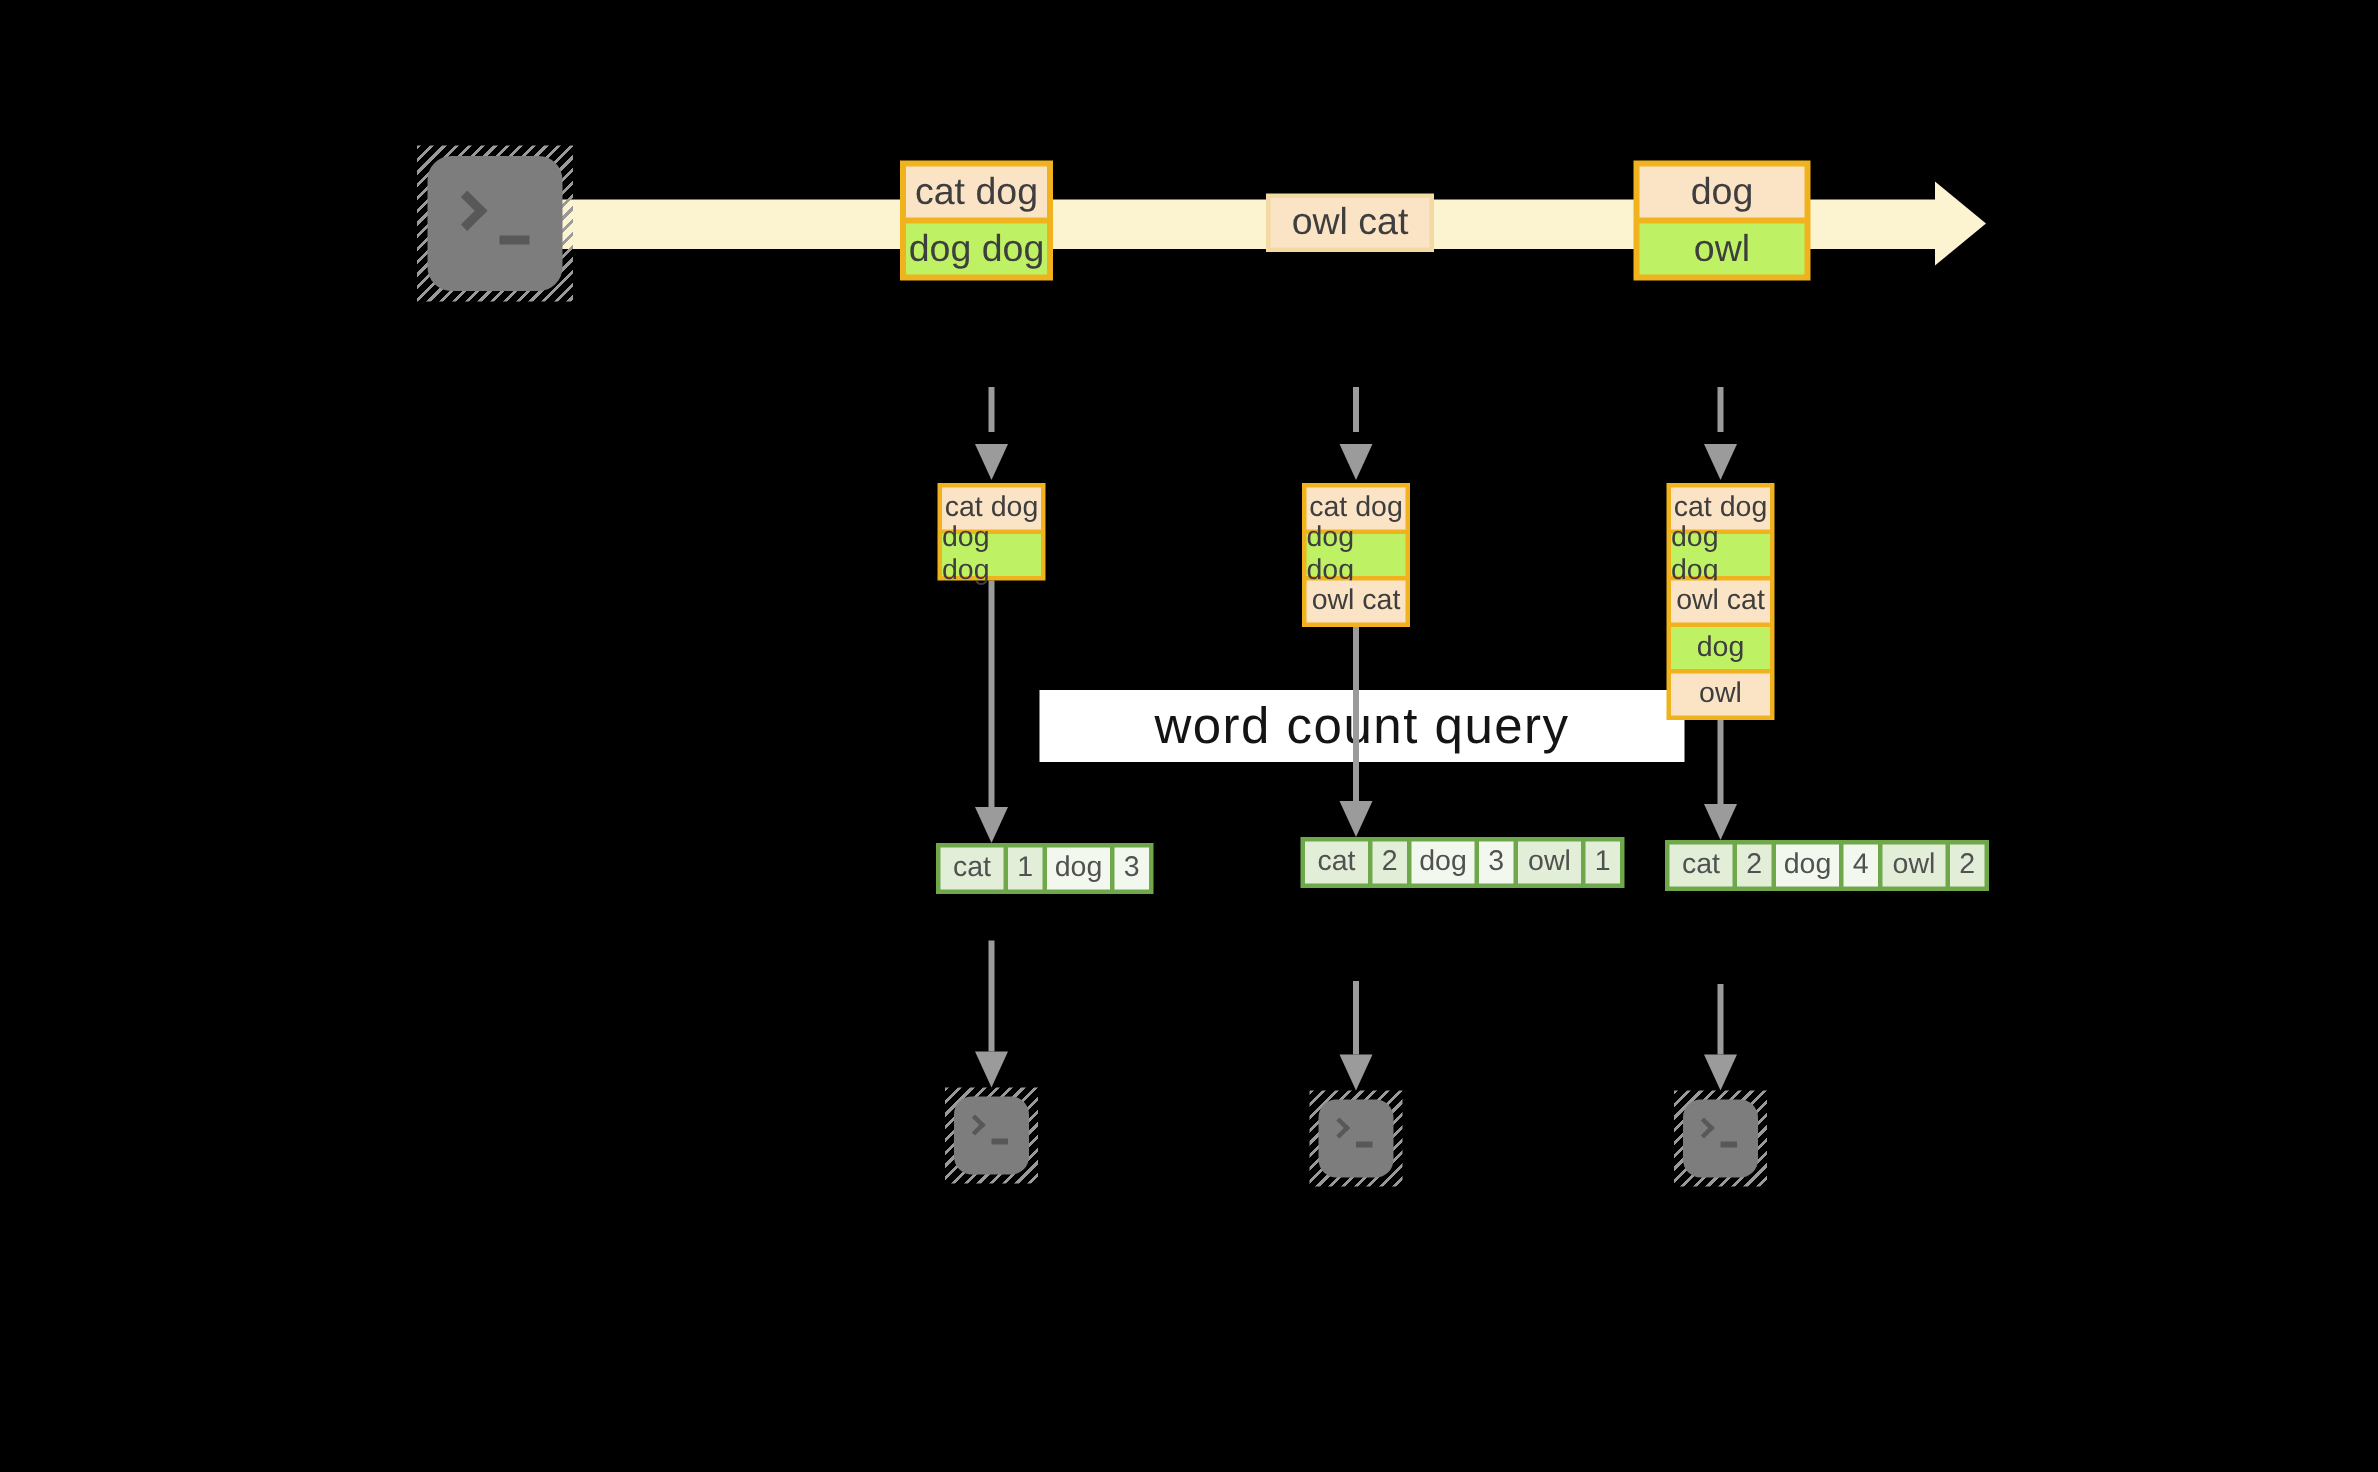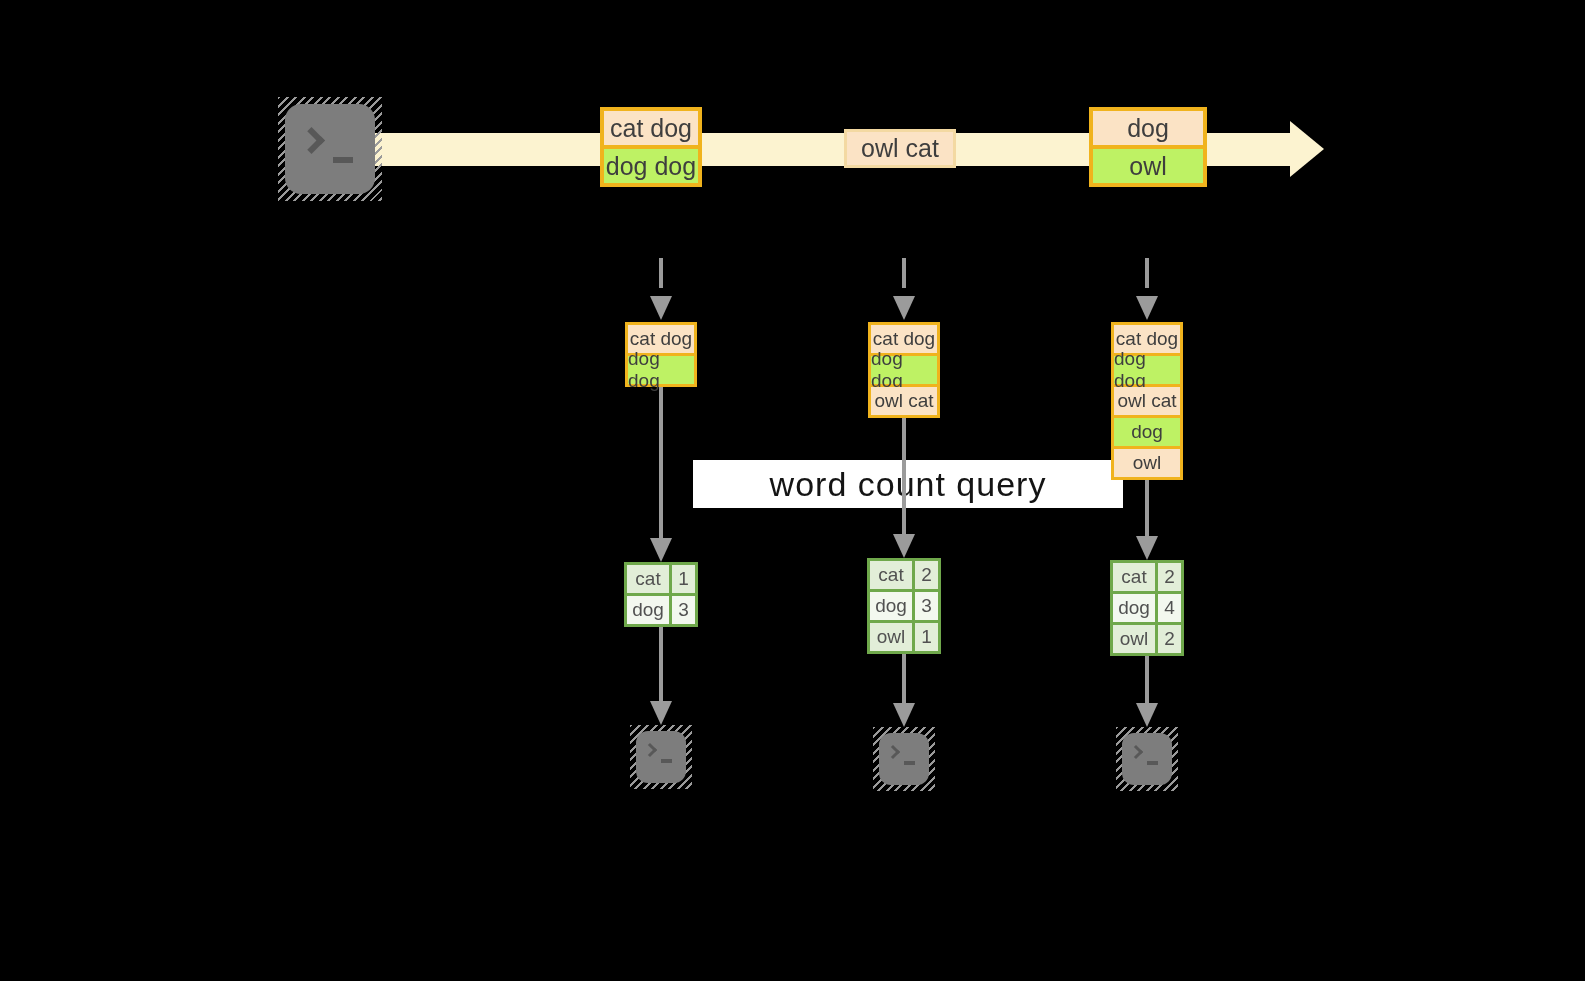"cat" .gtable { flex-direction: column -> row }
